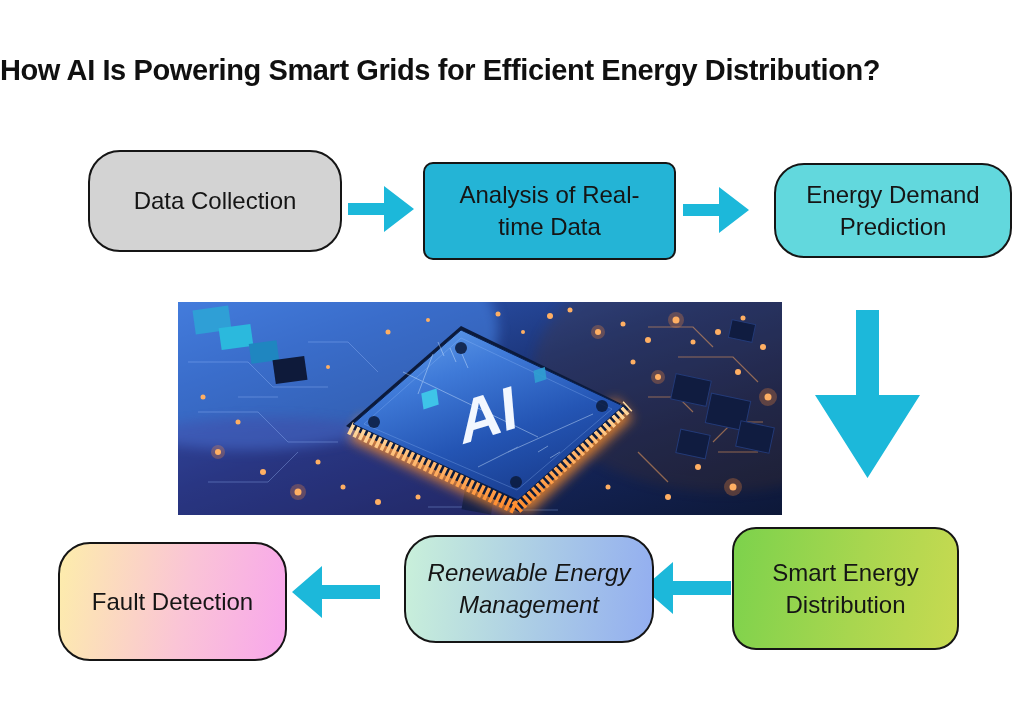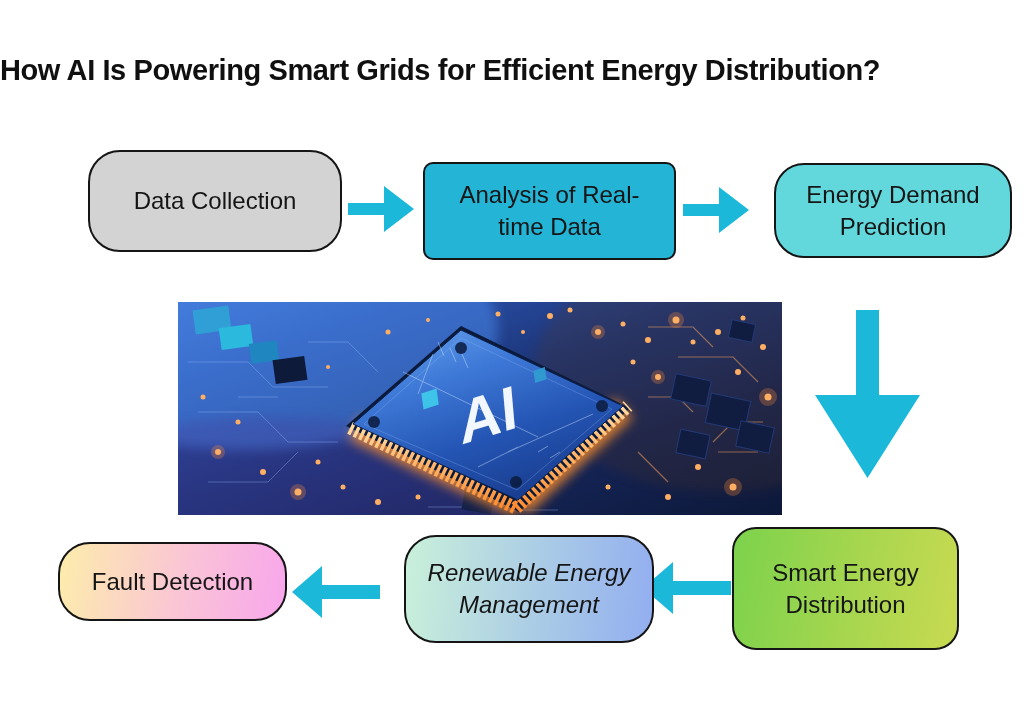"Fault Detection" .box-fault-detection { height: 79px -> 119px }
